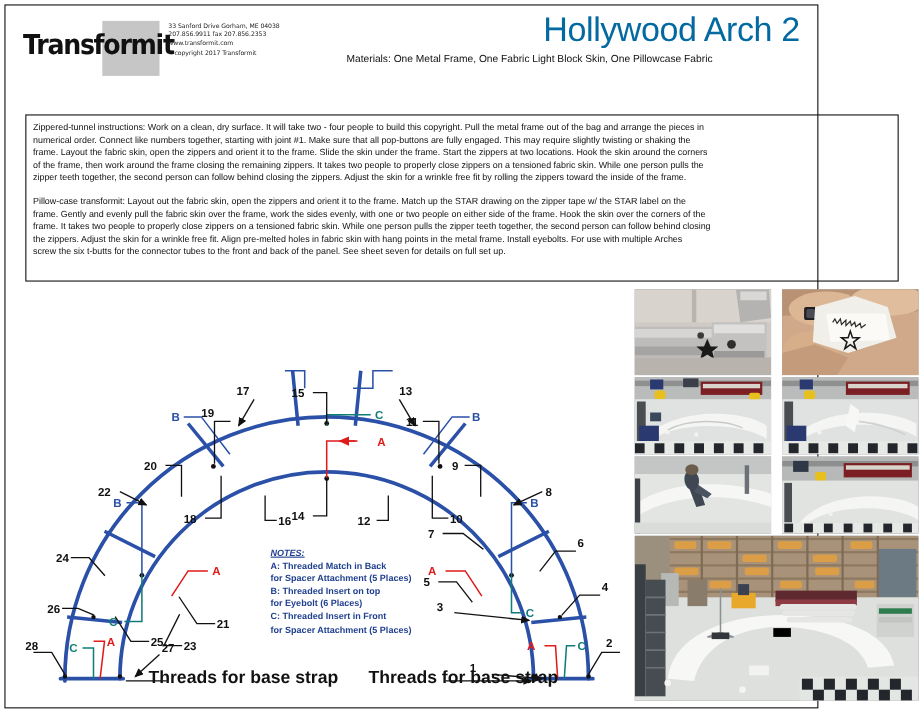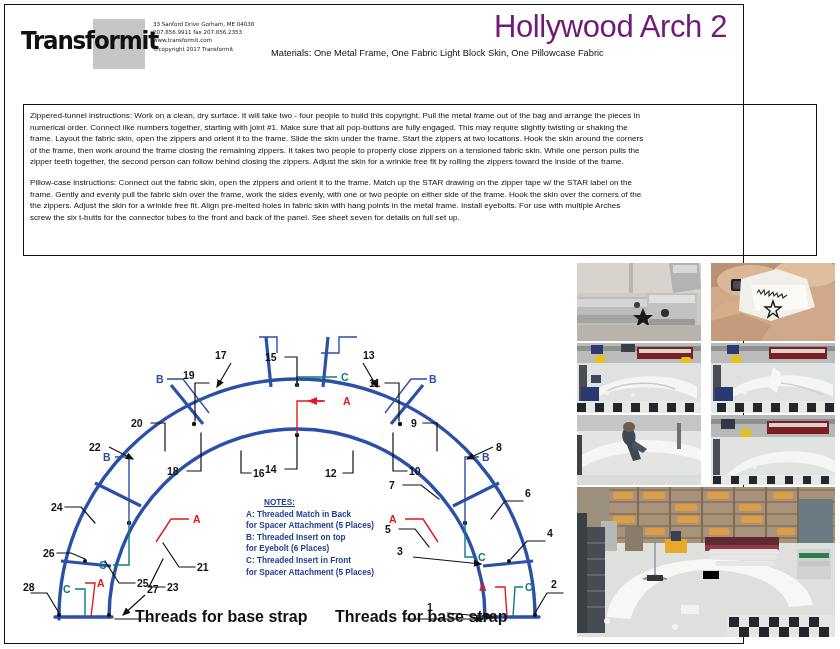"Hollywood Arch 2" .doc-title { color: #701a75 -> #0369a1 }
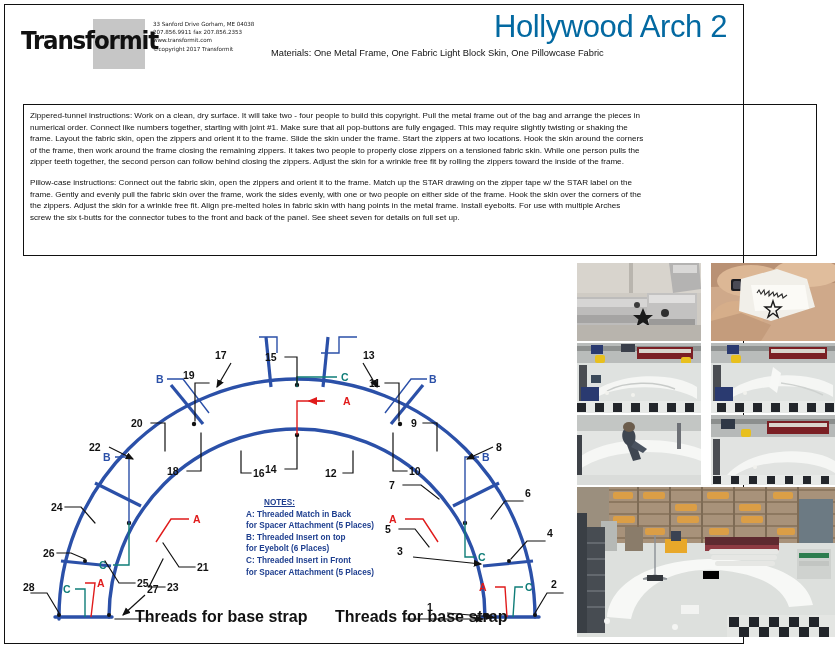"Materials: One Metal Frame, One" .materials div { margin-left: none -> 44px }
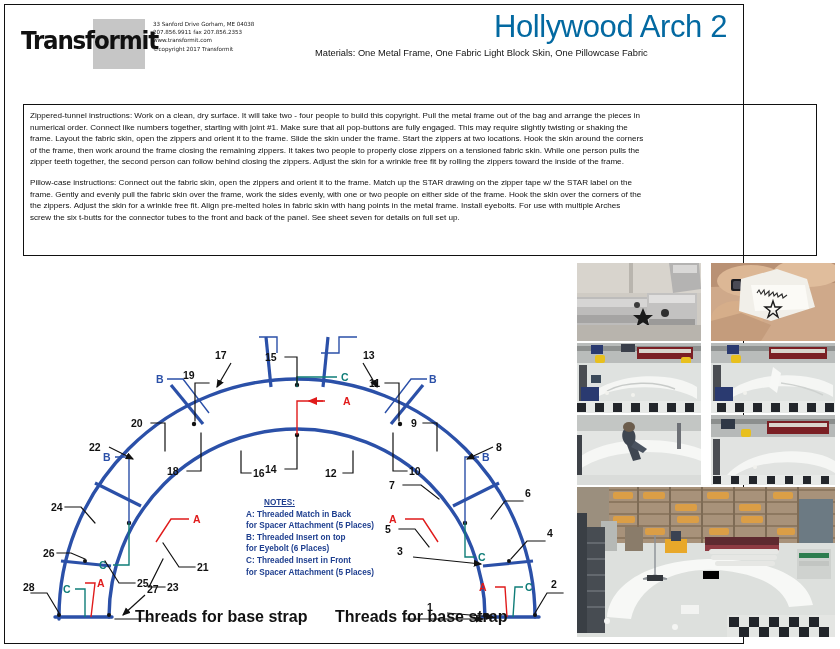"Pillow-case instructions: Connect out" span.ln { text: instructions:  Connect -> transformit:  Layout }
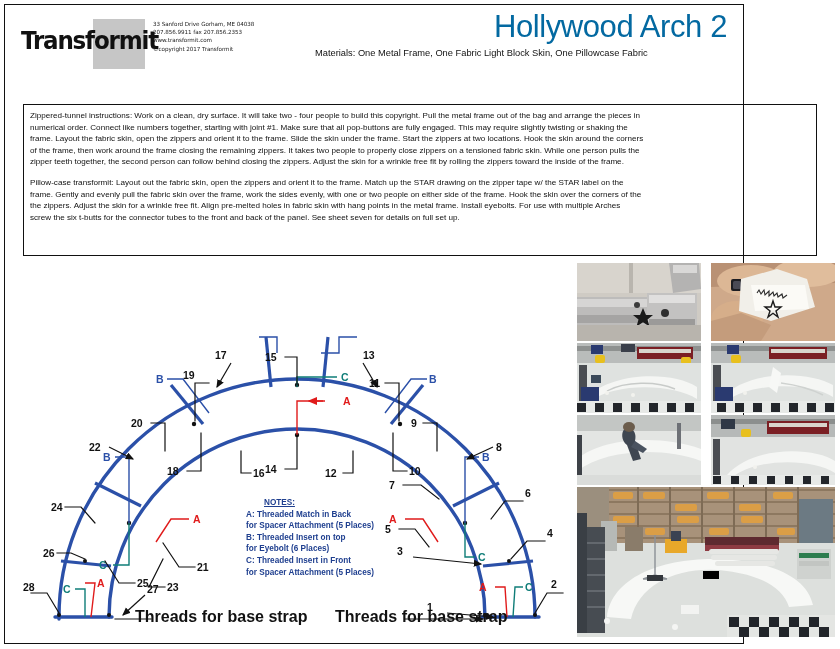"frame. It takes two people" span.ln { html: none -> <span>frame. It takes two people to properly close zippers on a tensioned fabric skin. While one person pulls the zipper teeth together, the second person can follow behind closing</span> }
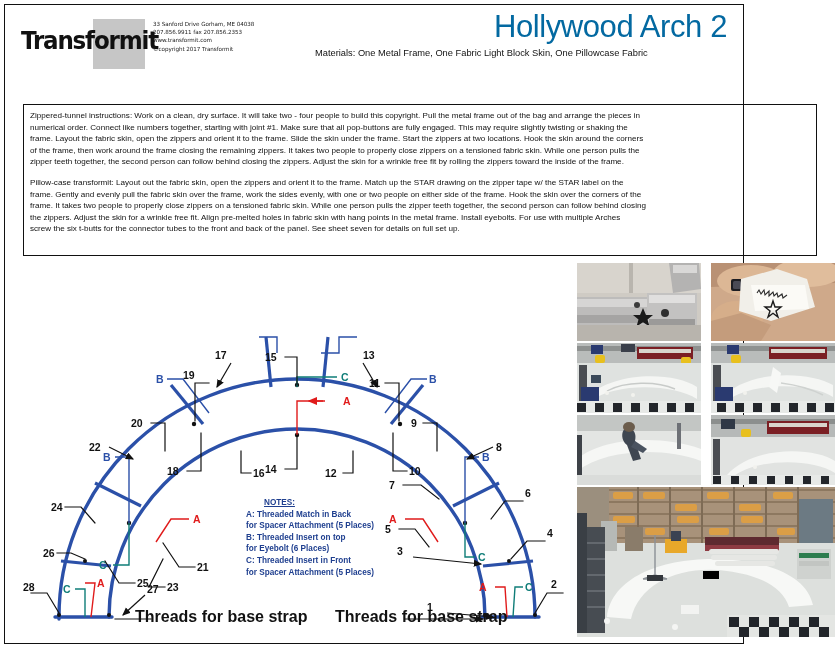"NOTES:" .notes .nt-title { font-style: none -> italic; margin-left: 18px -> none }
